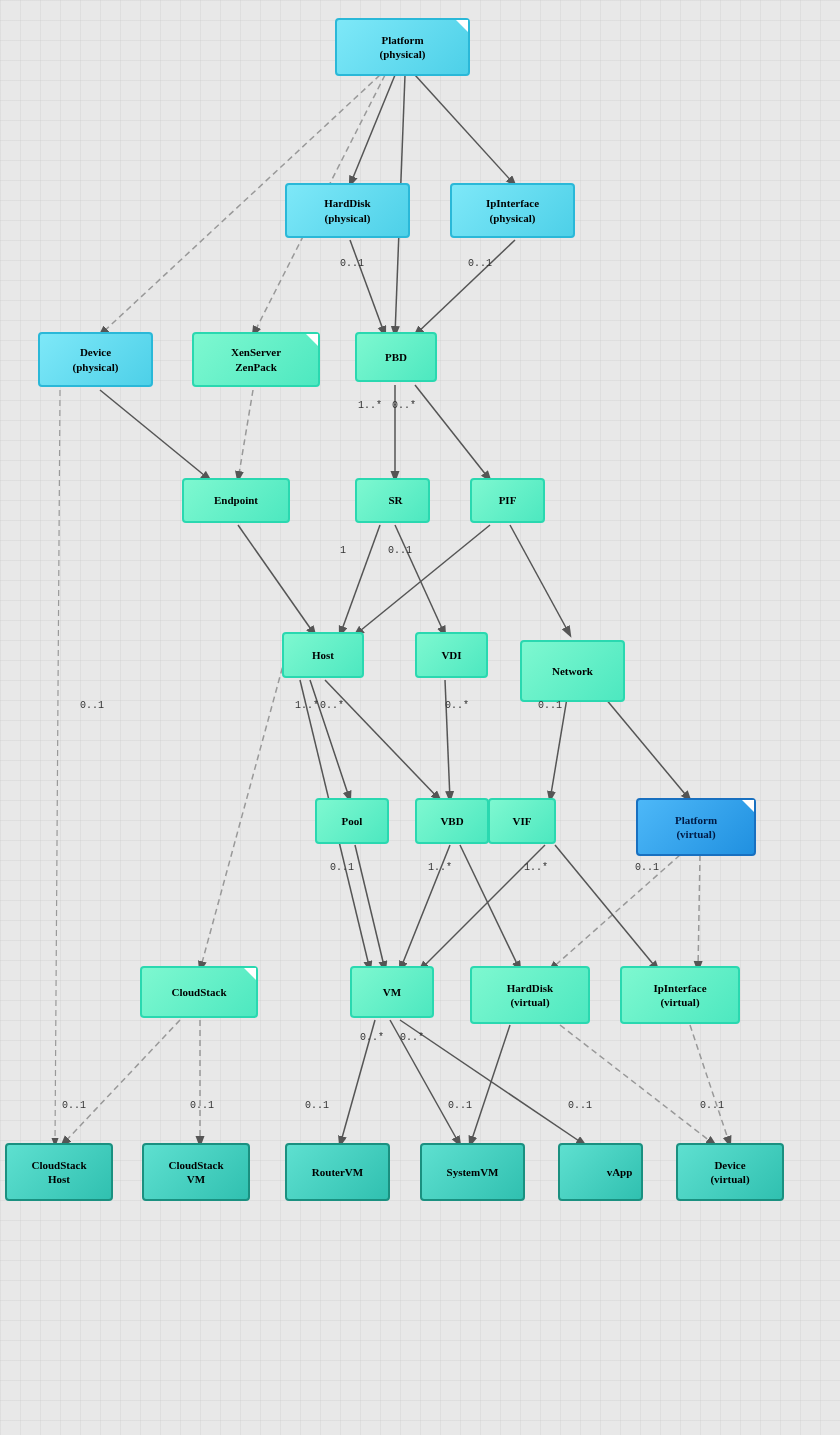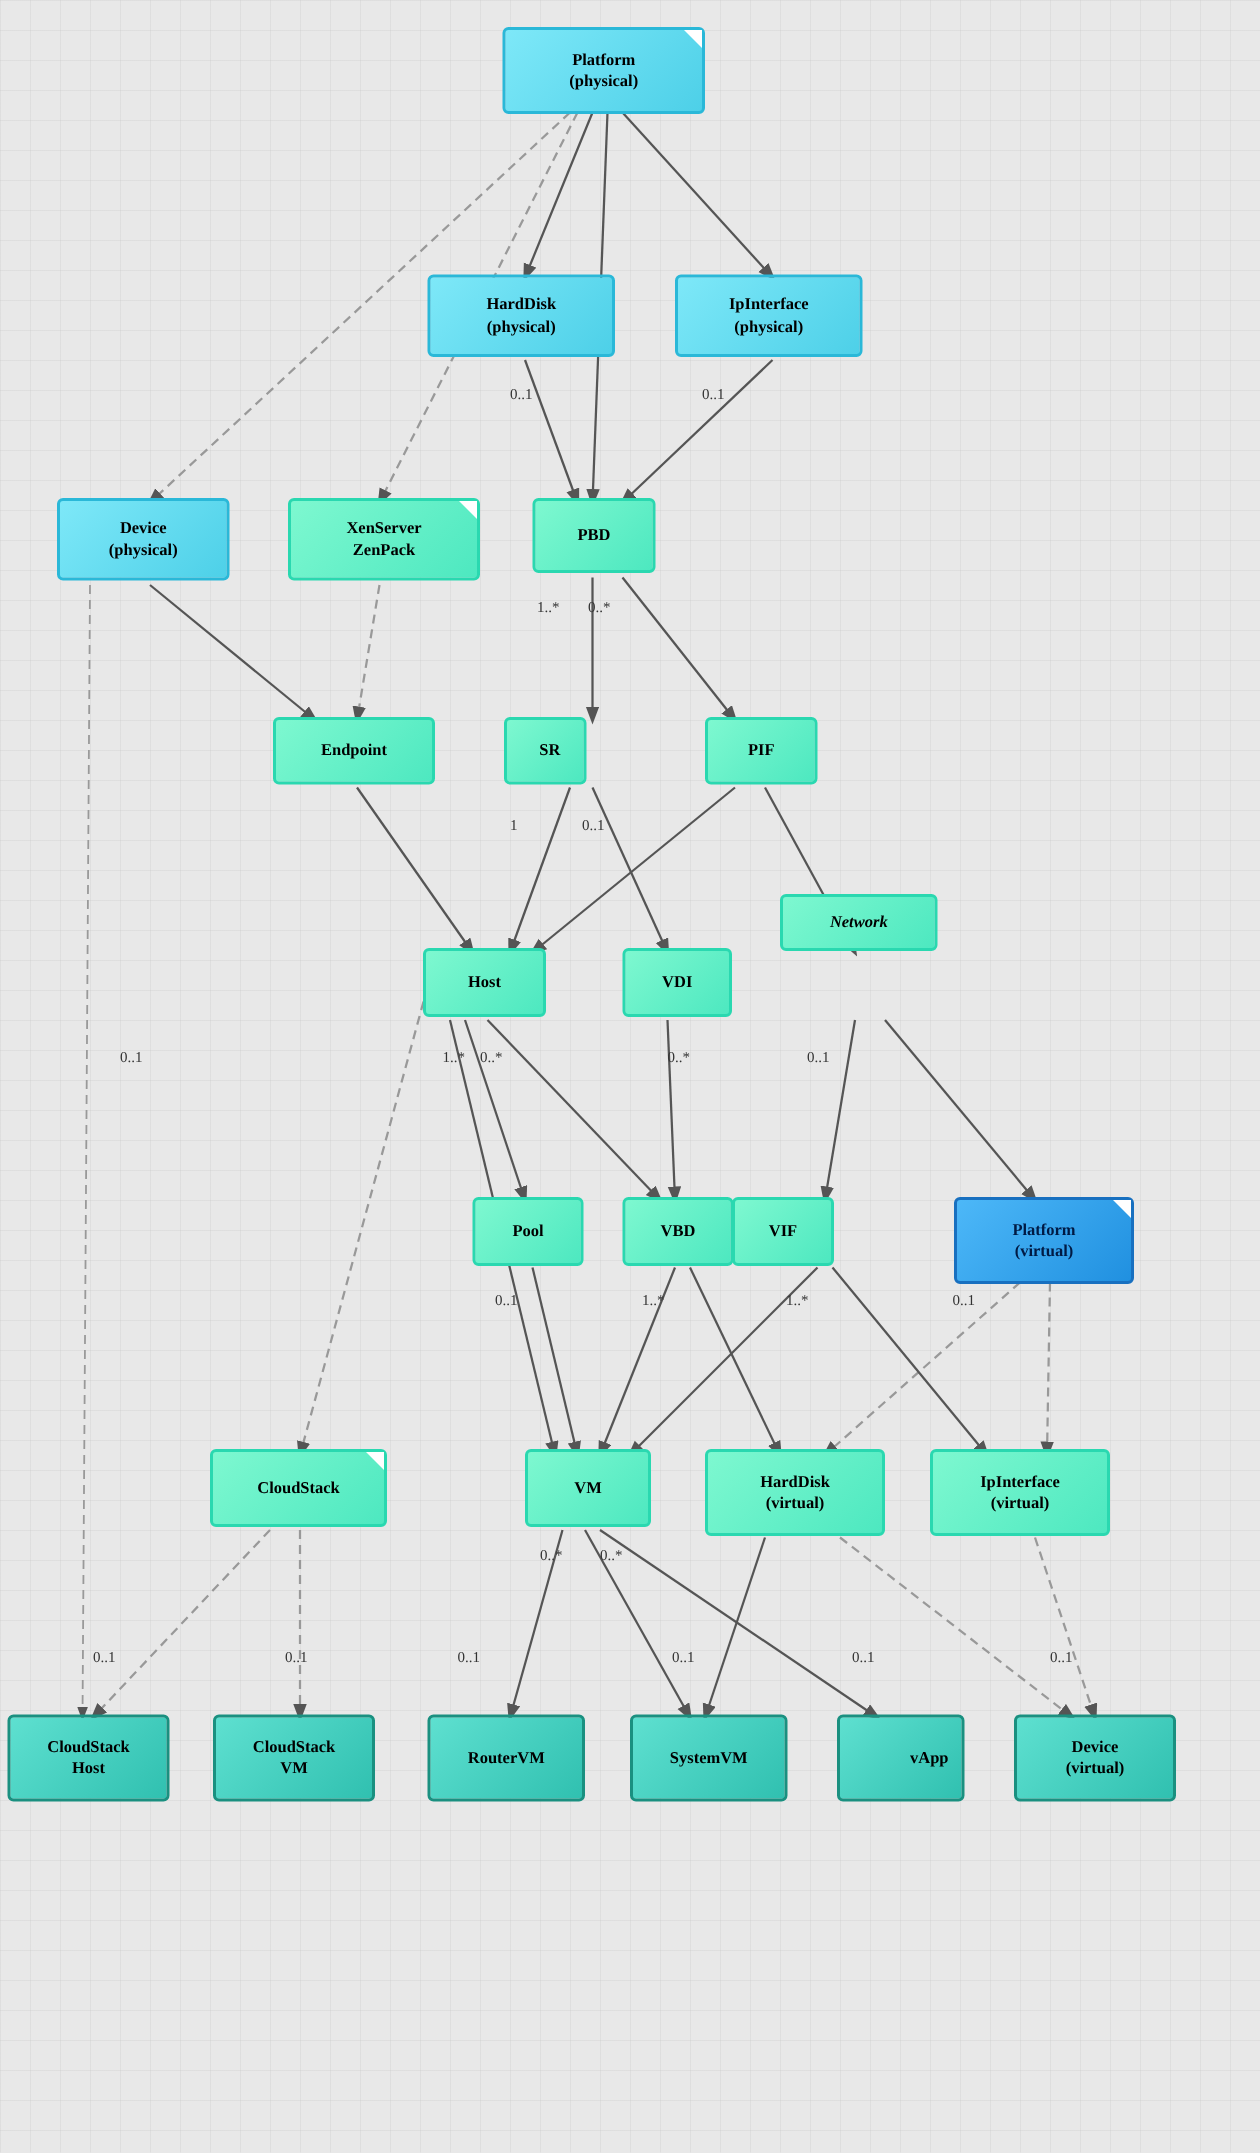"0..1" .label { font-family: Liberation Serif, serif -> Liberation Mono, monospace }
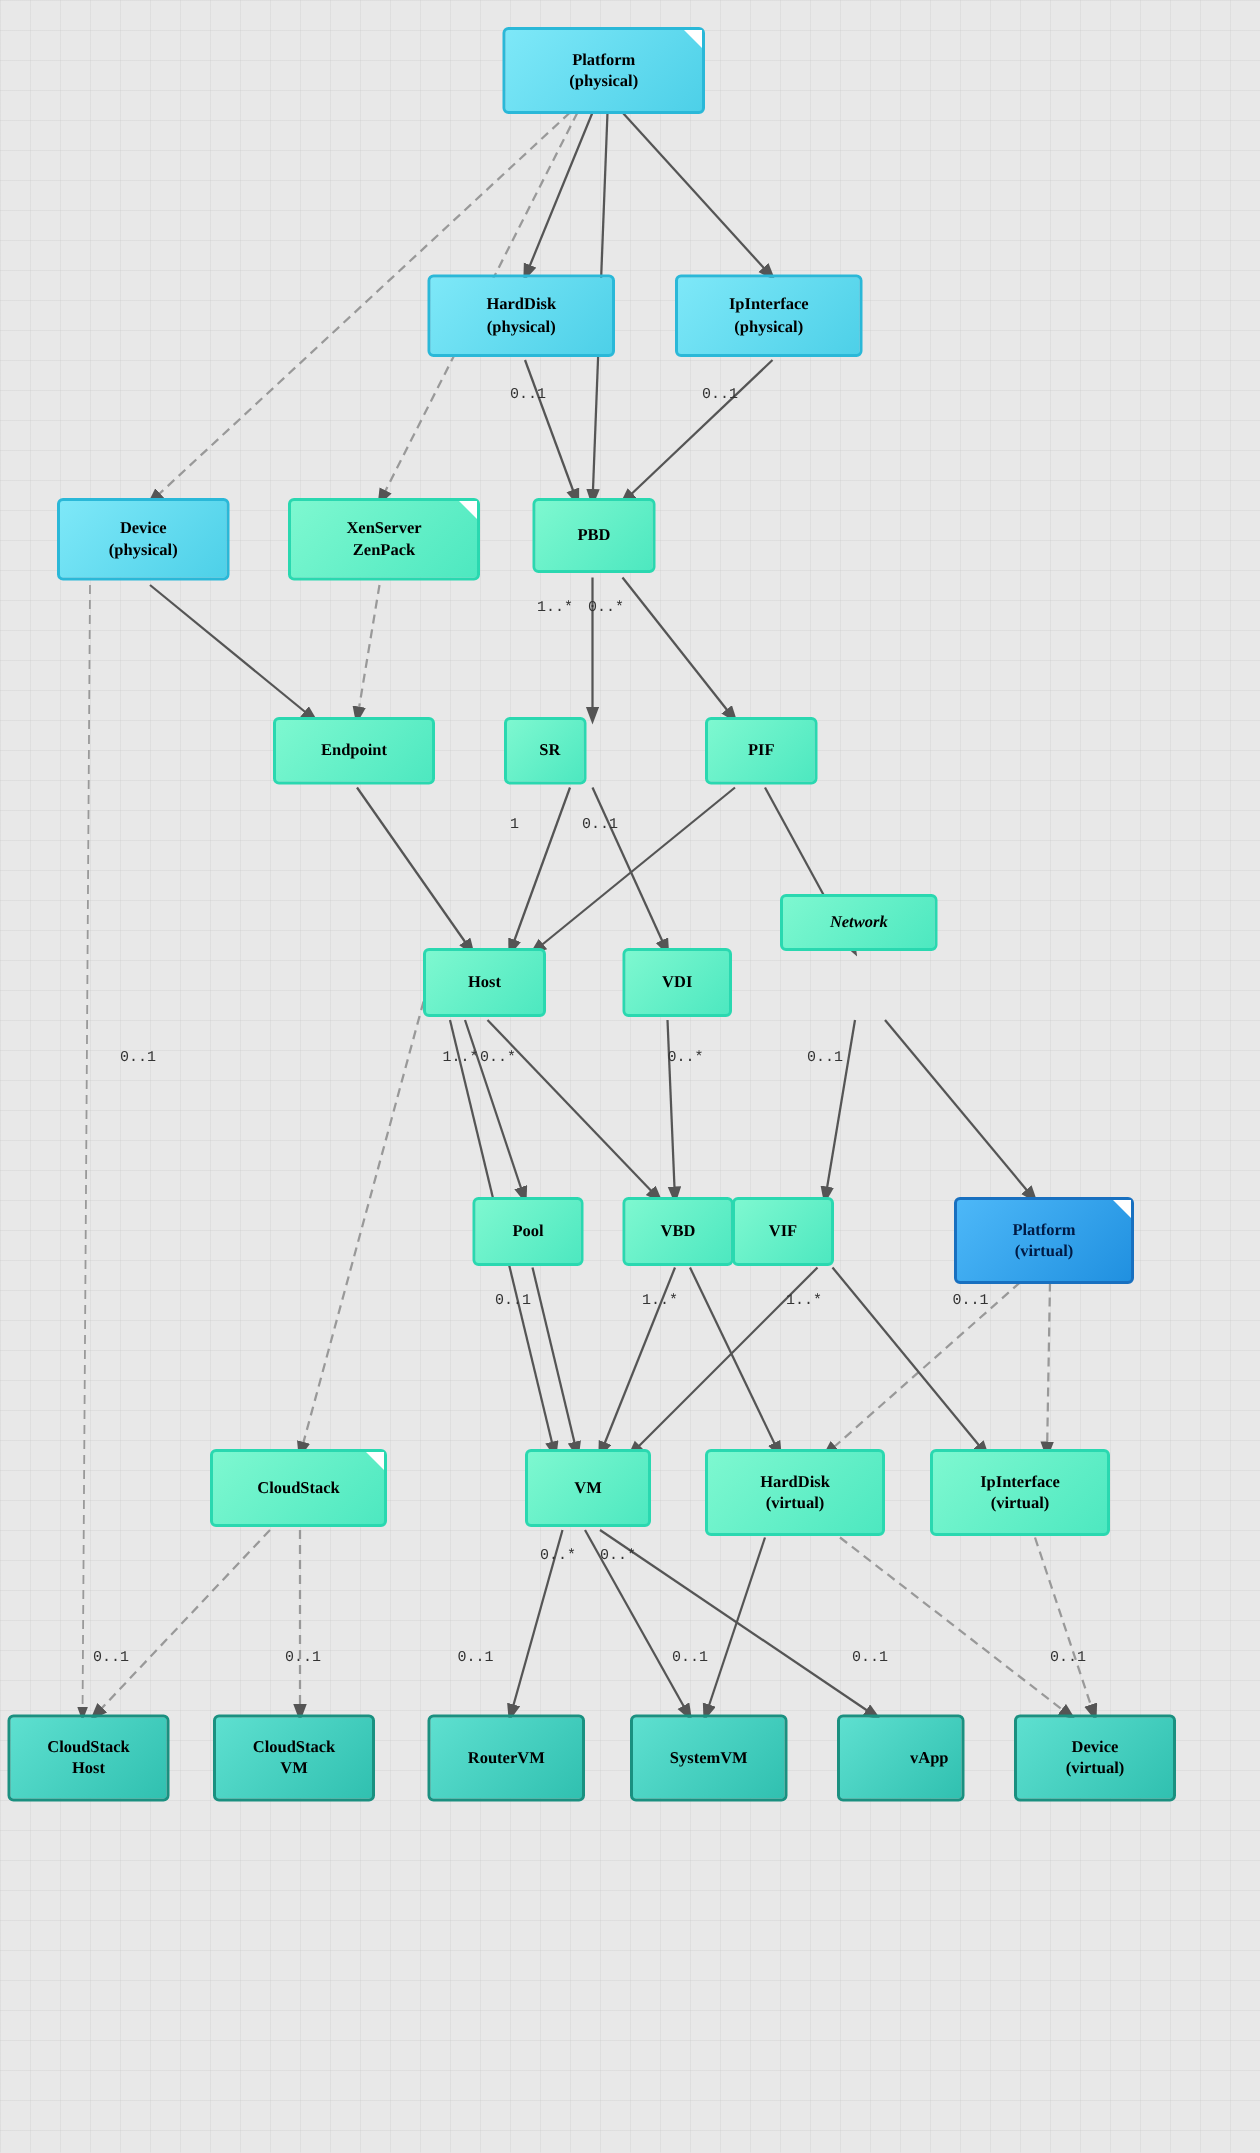"SR" div.node { left: 336px -> 355px; width: 55px -> 75px }
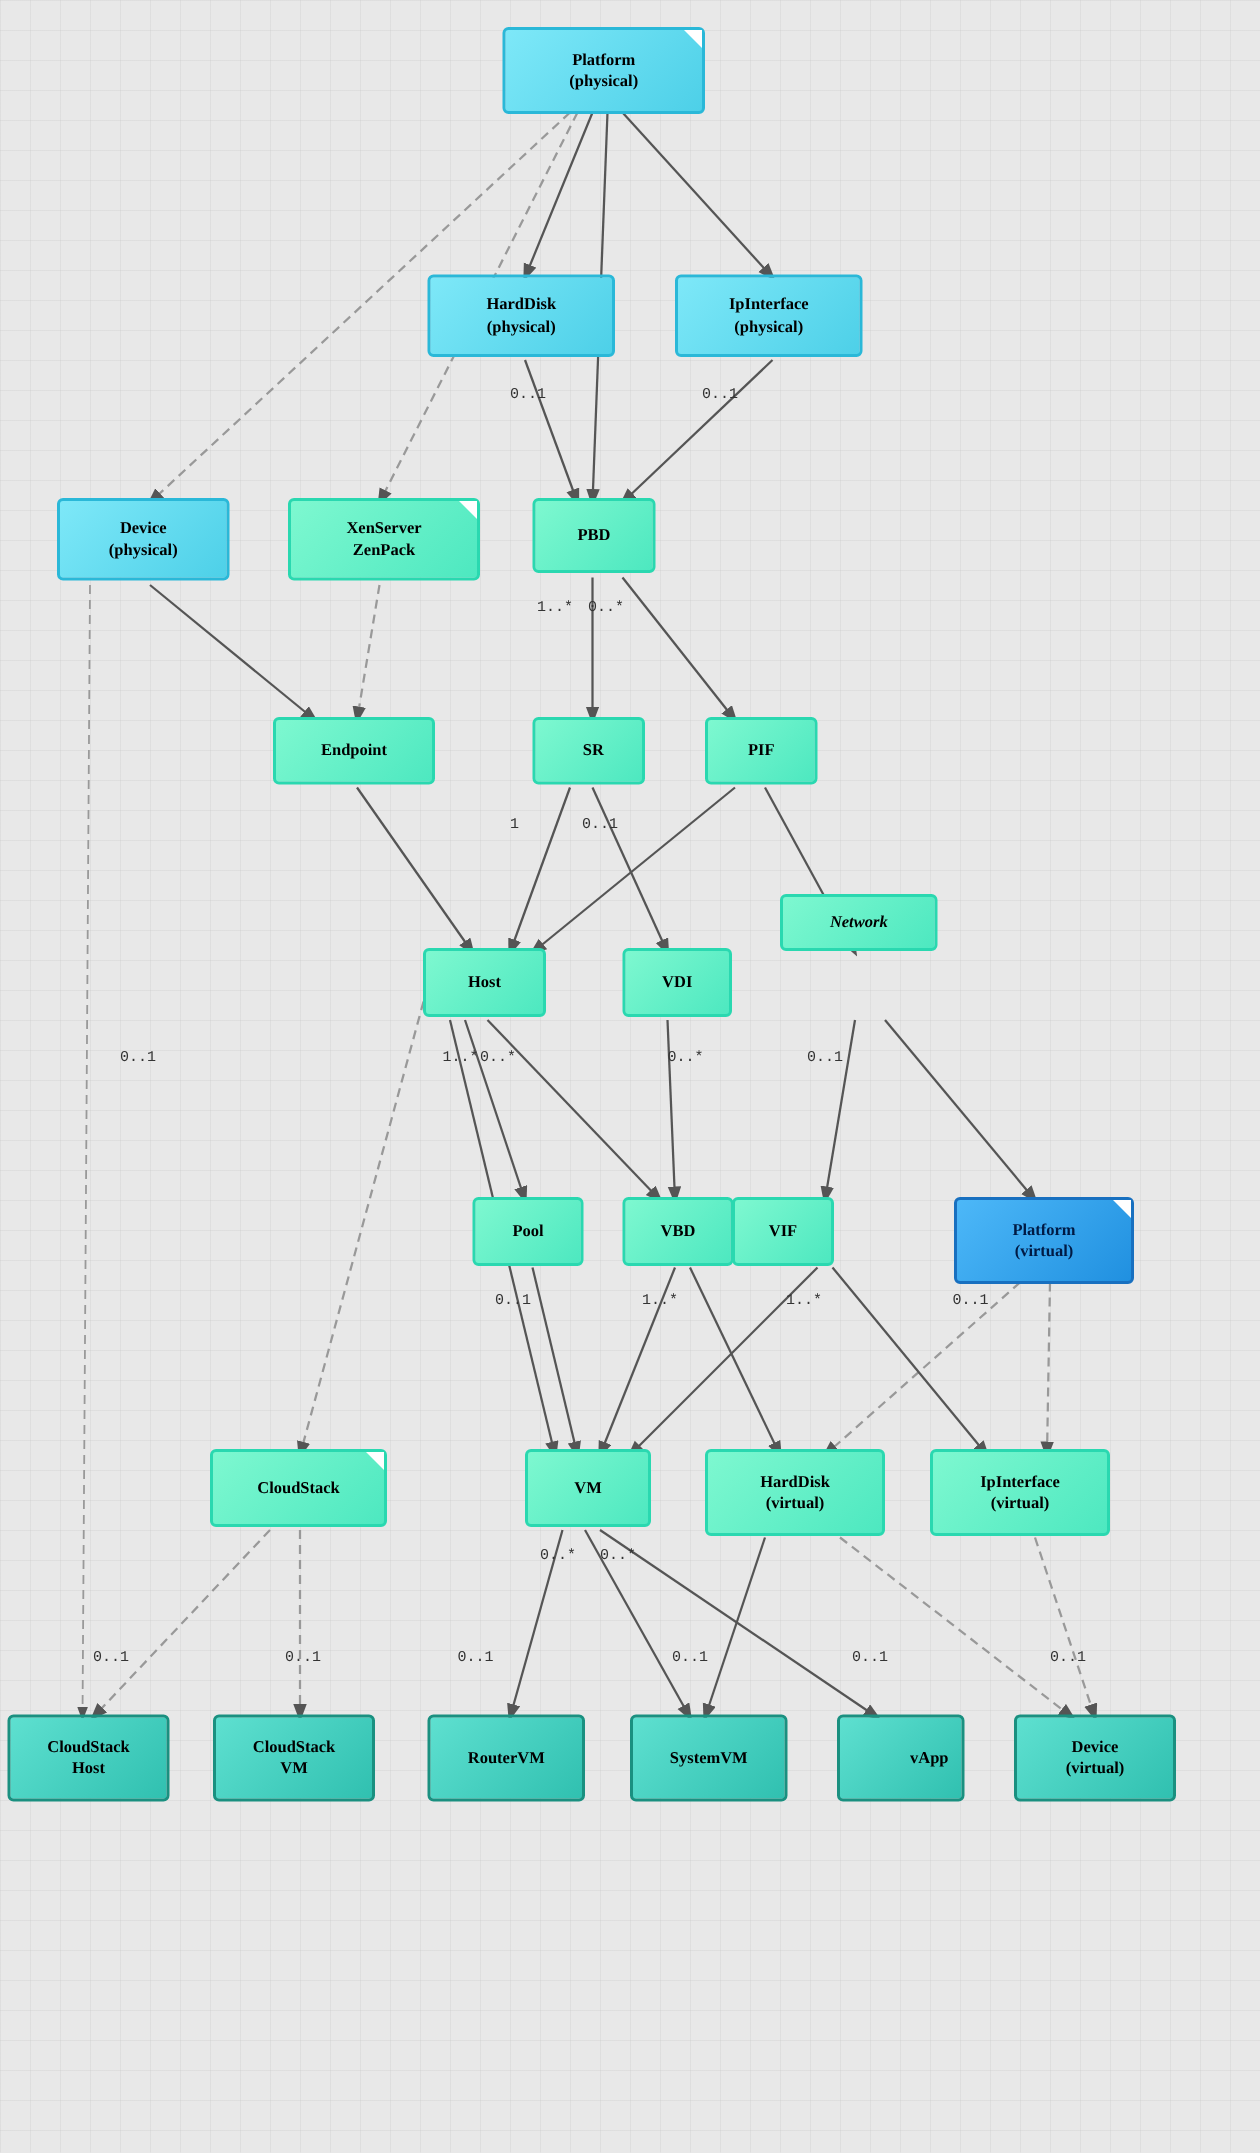"Network" div.node { font-style: italic -> none; height: 38px -> 62px; top: 596px -> 640px }
